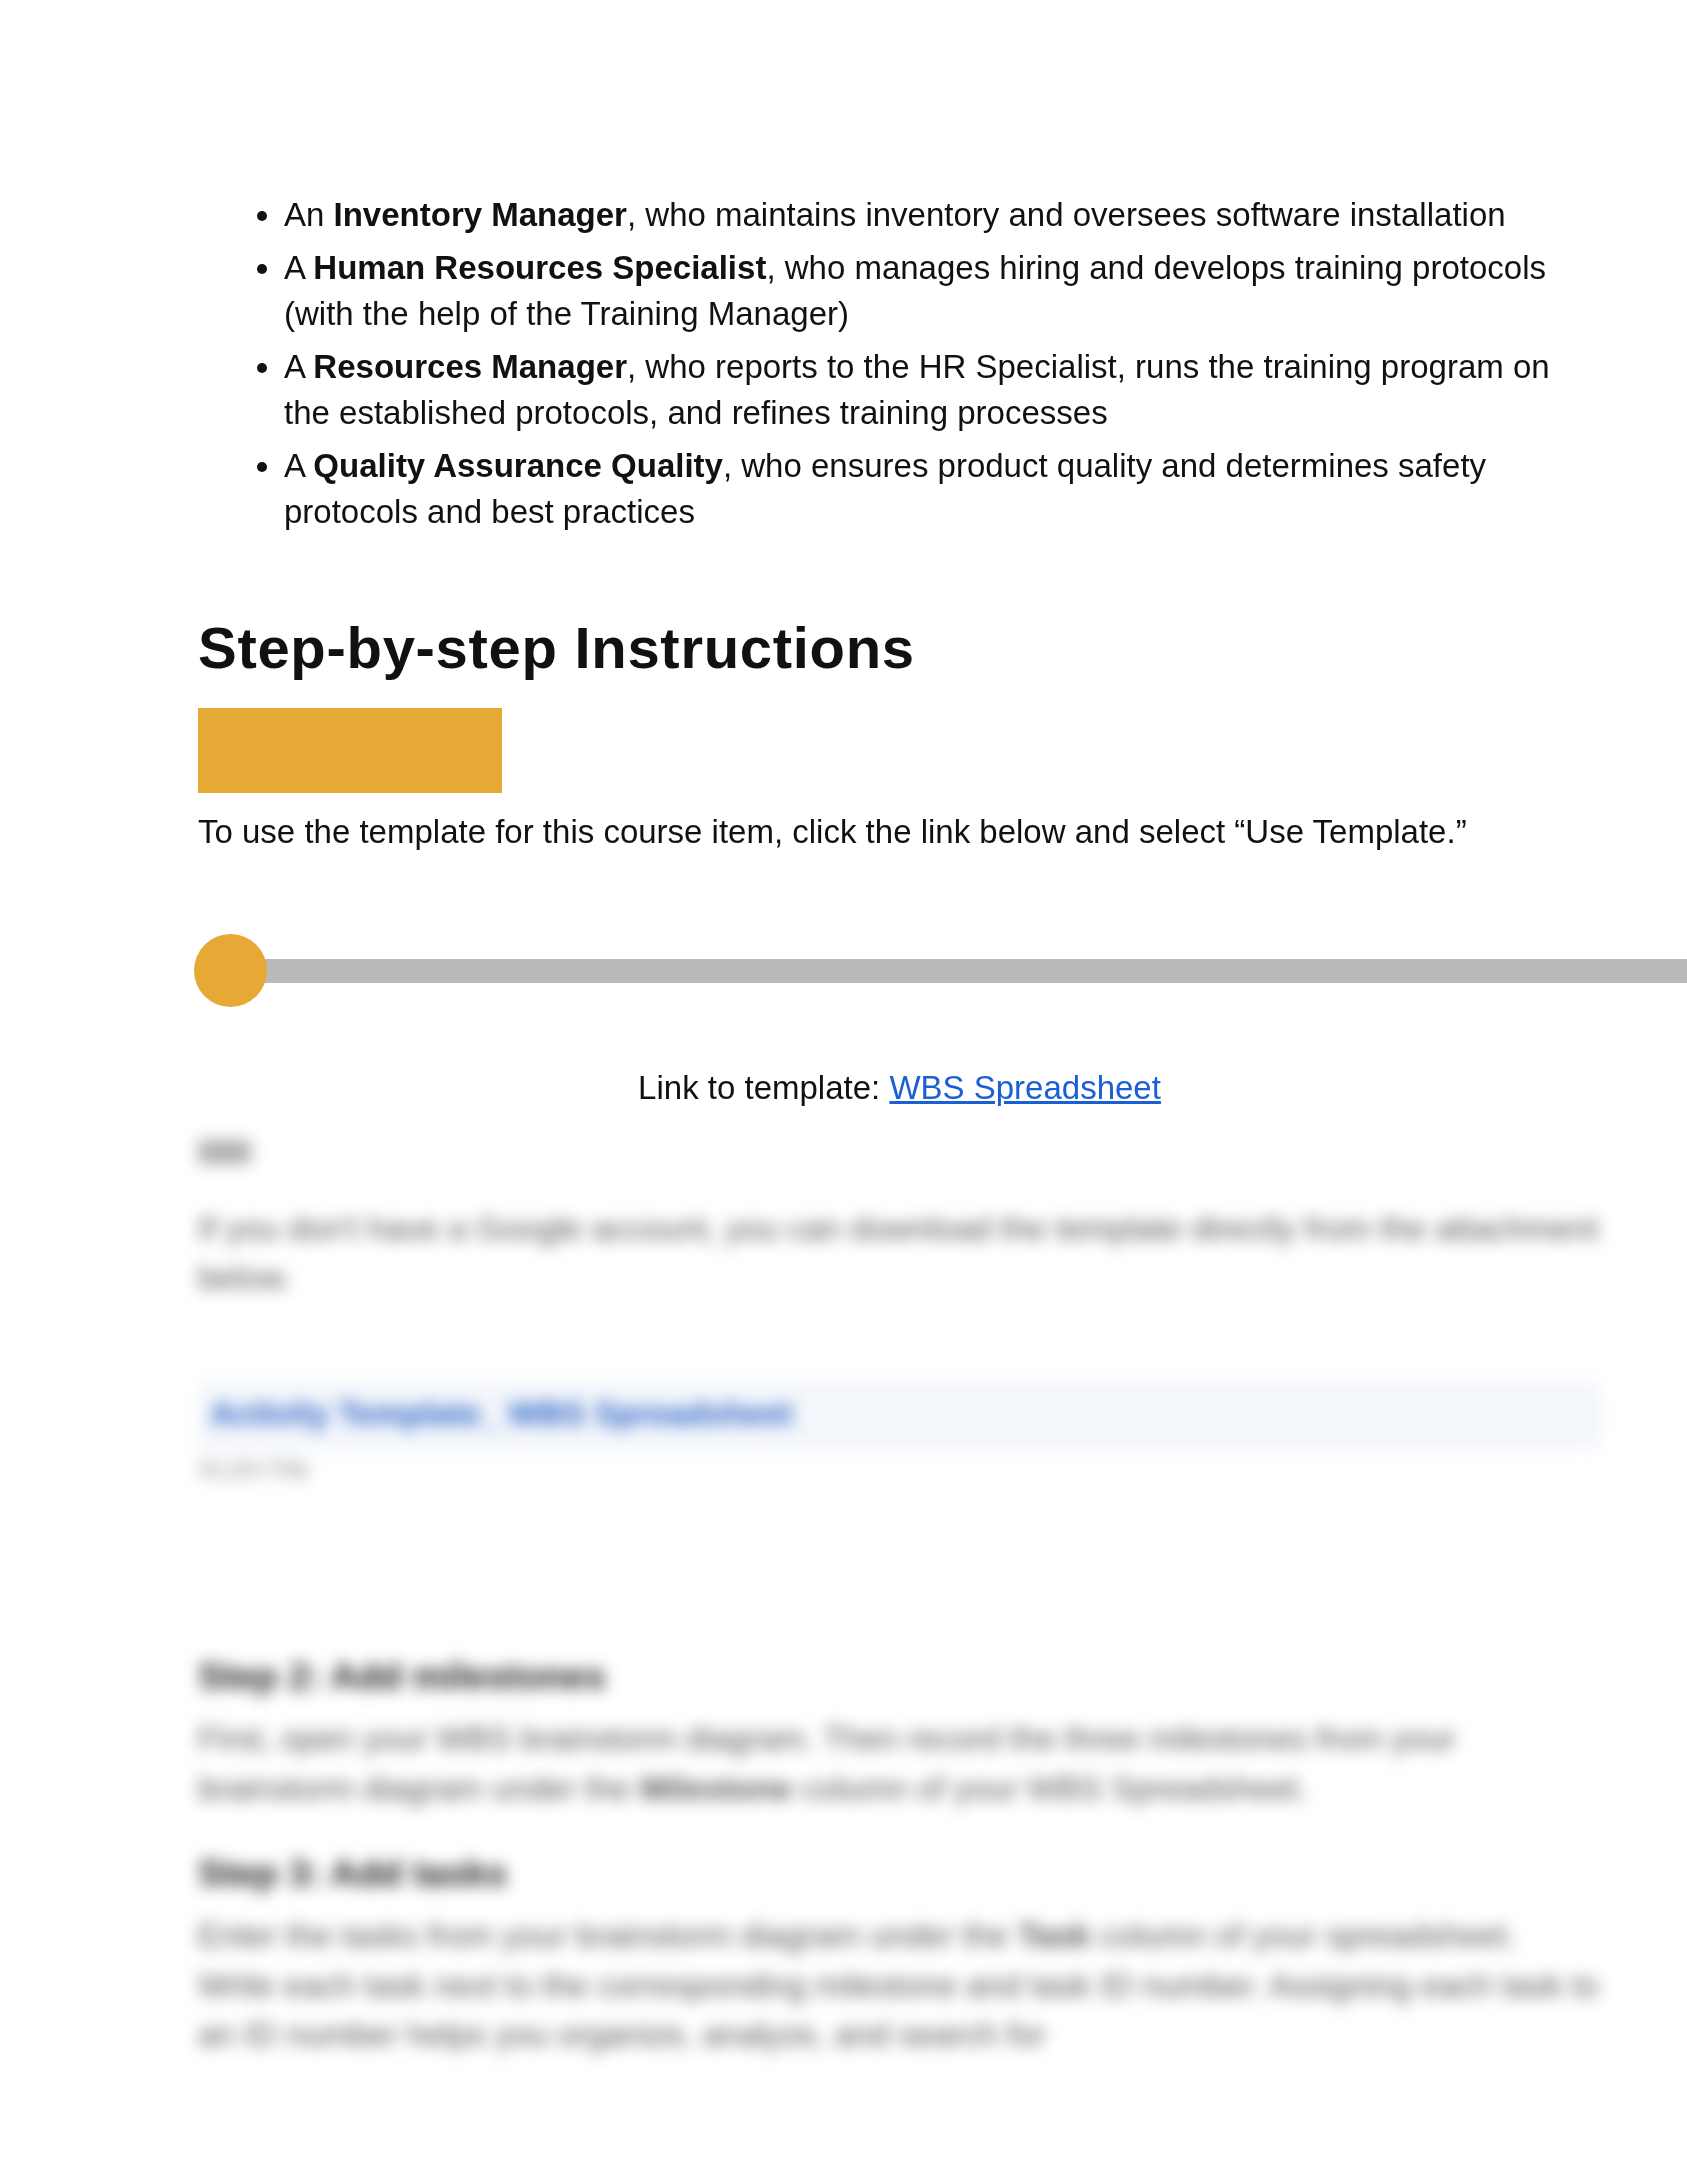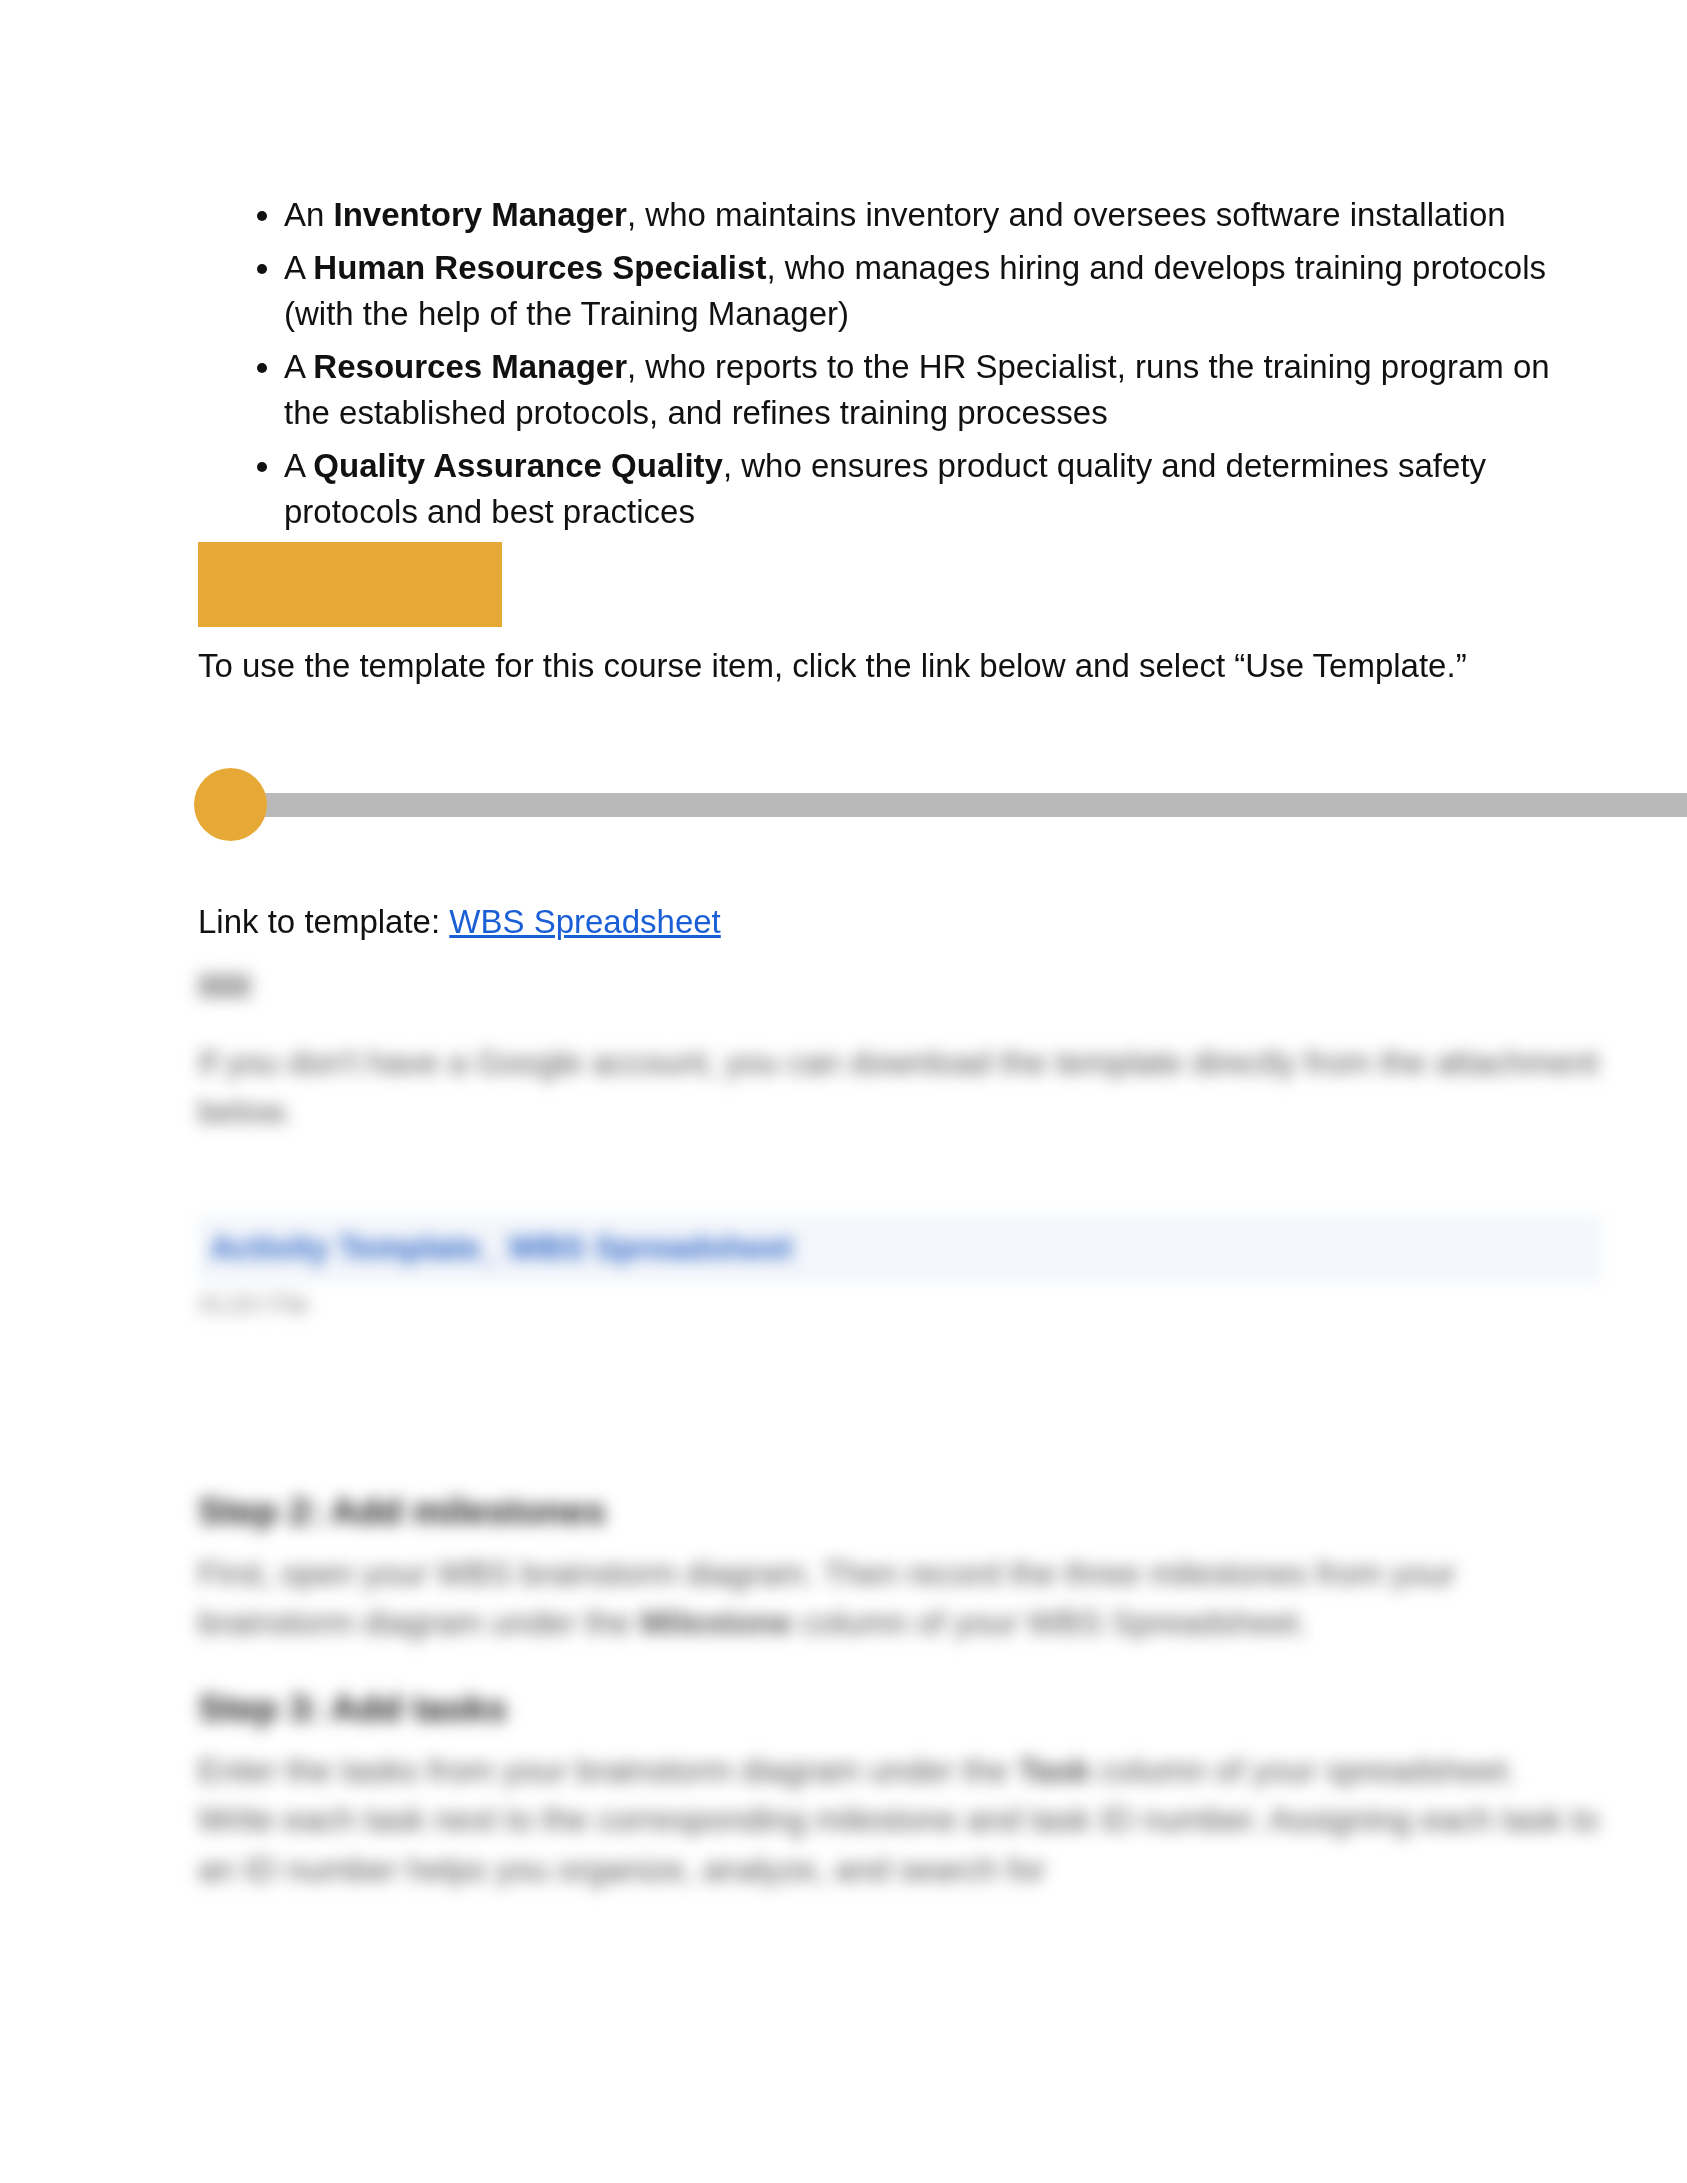"Step-by-step Instructions" h1.section { html: none -> <h1>Step-by-step Instructions</h1> }
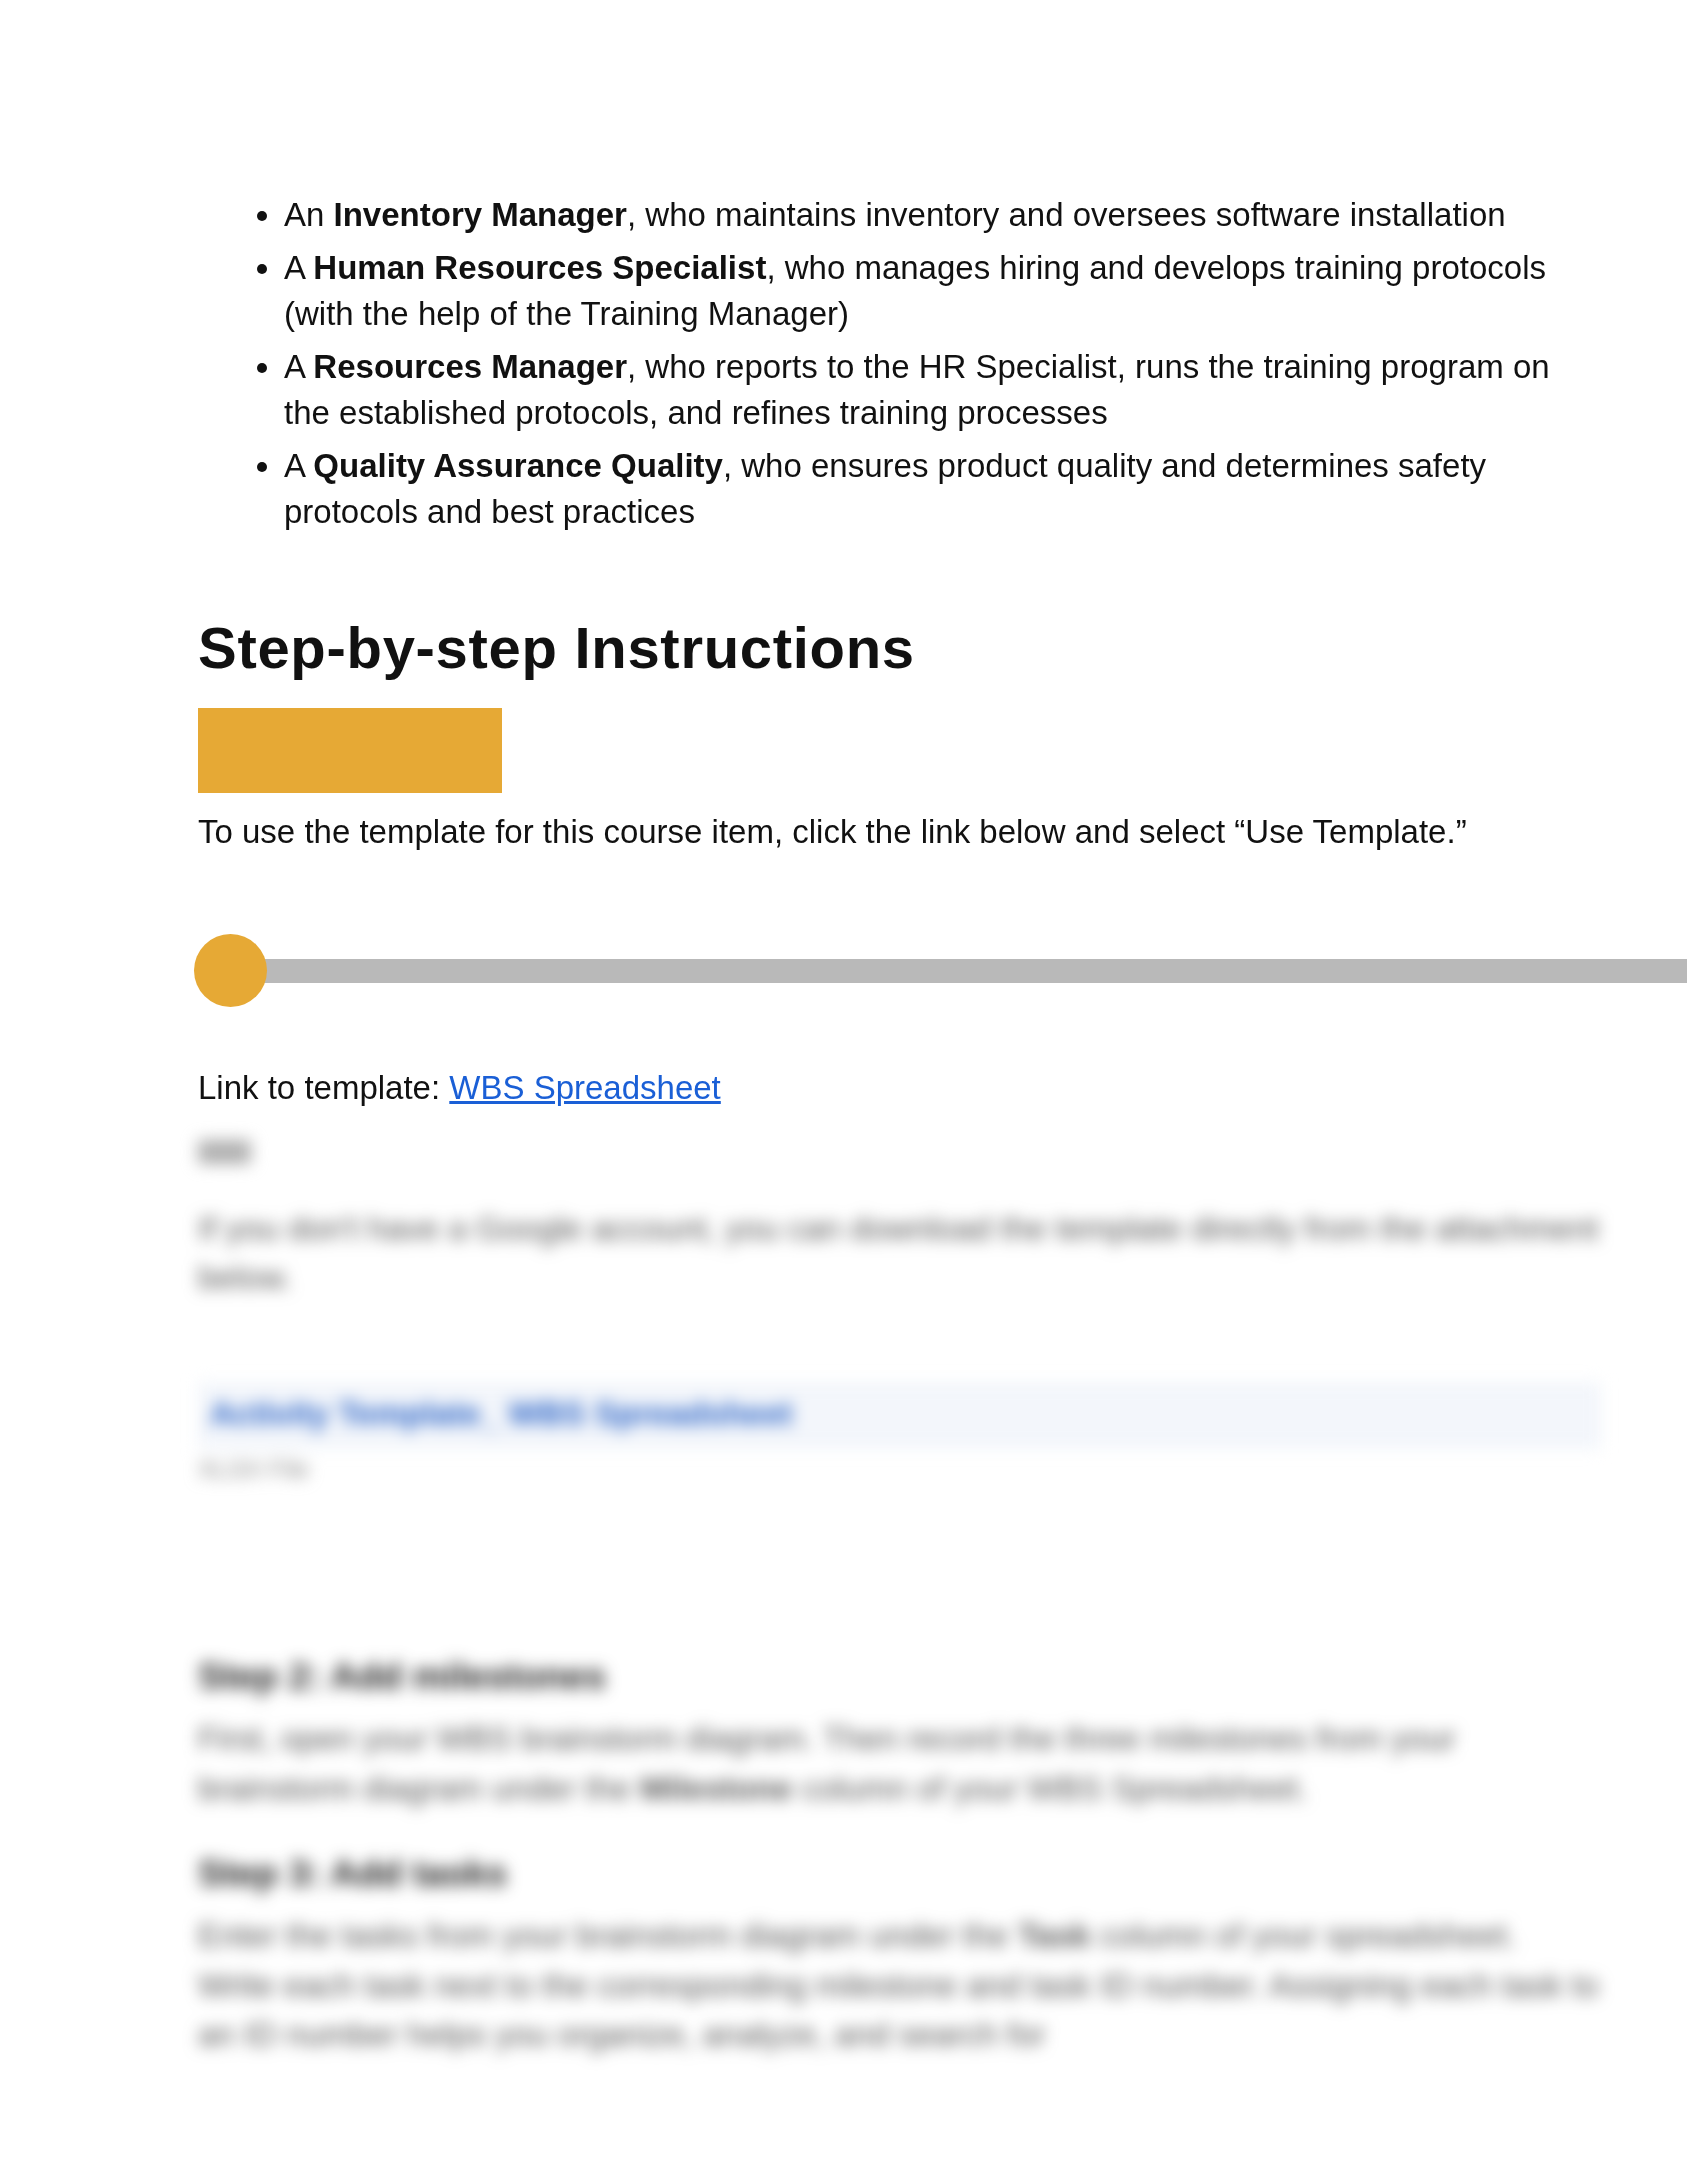"Link to template: WBS Spreadsheet" .link-line { text-align: none -> center }
